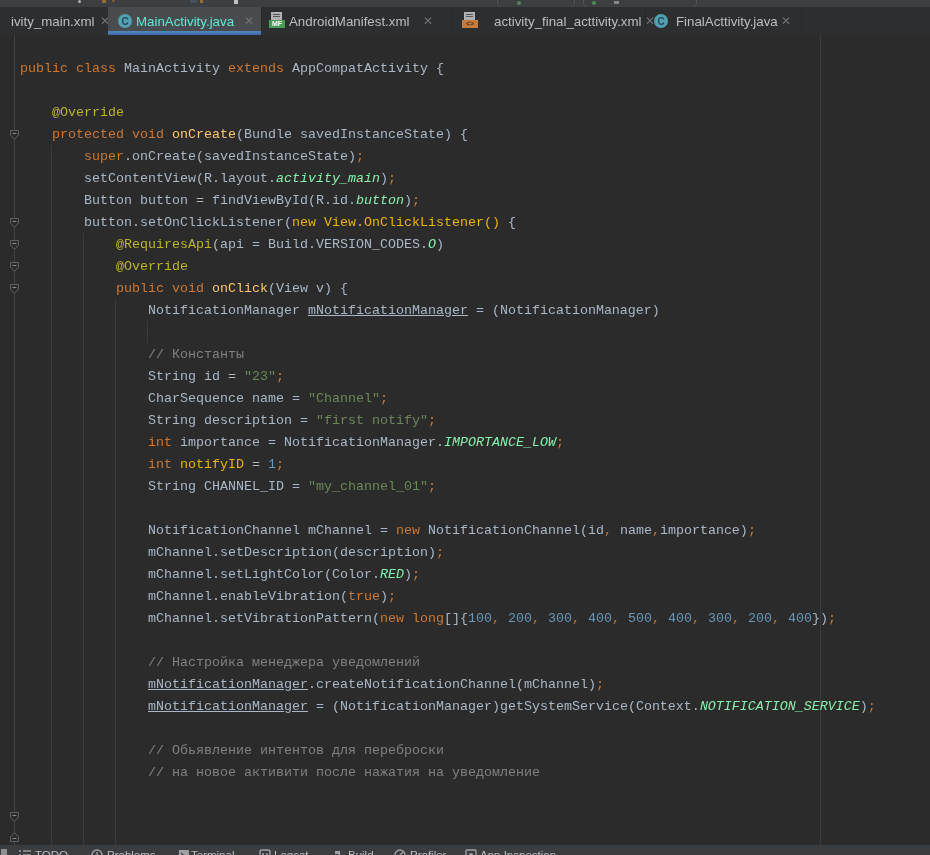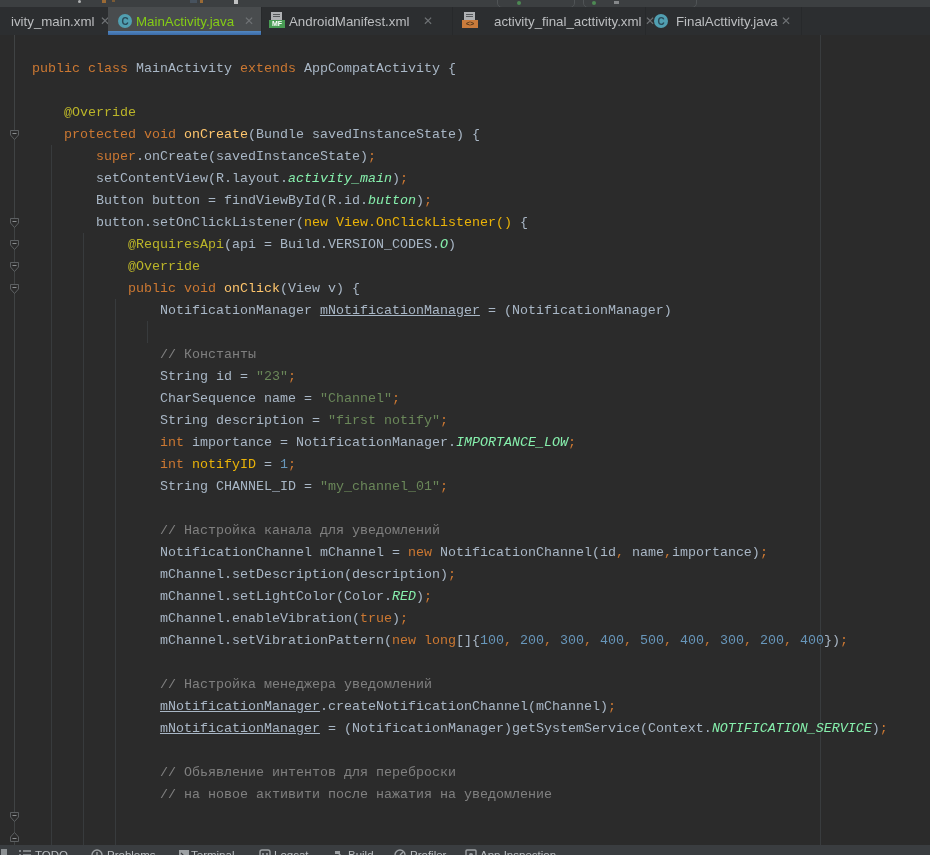"MainActivity.java" .sel .tx { color: #84cc16 -> #5eead4 }
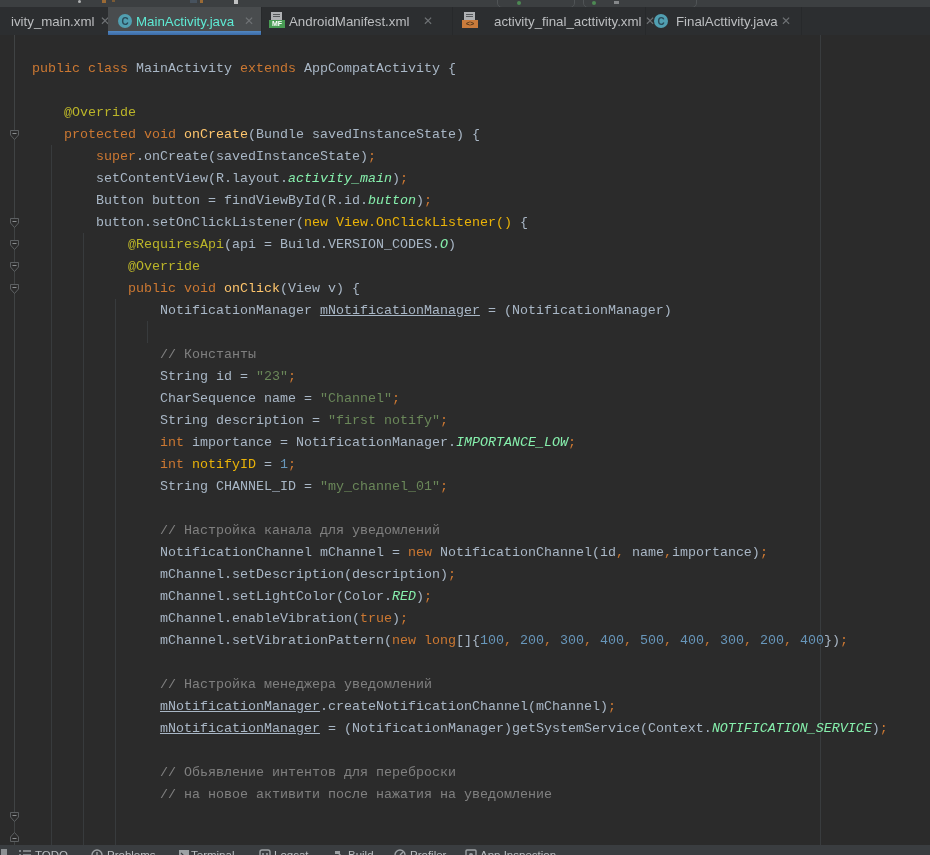"public class MainActivity extends" #code { left: 32px -> 20px }
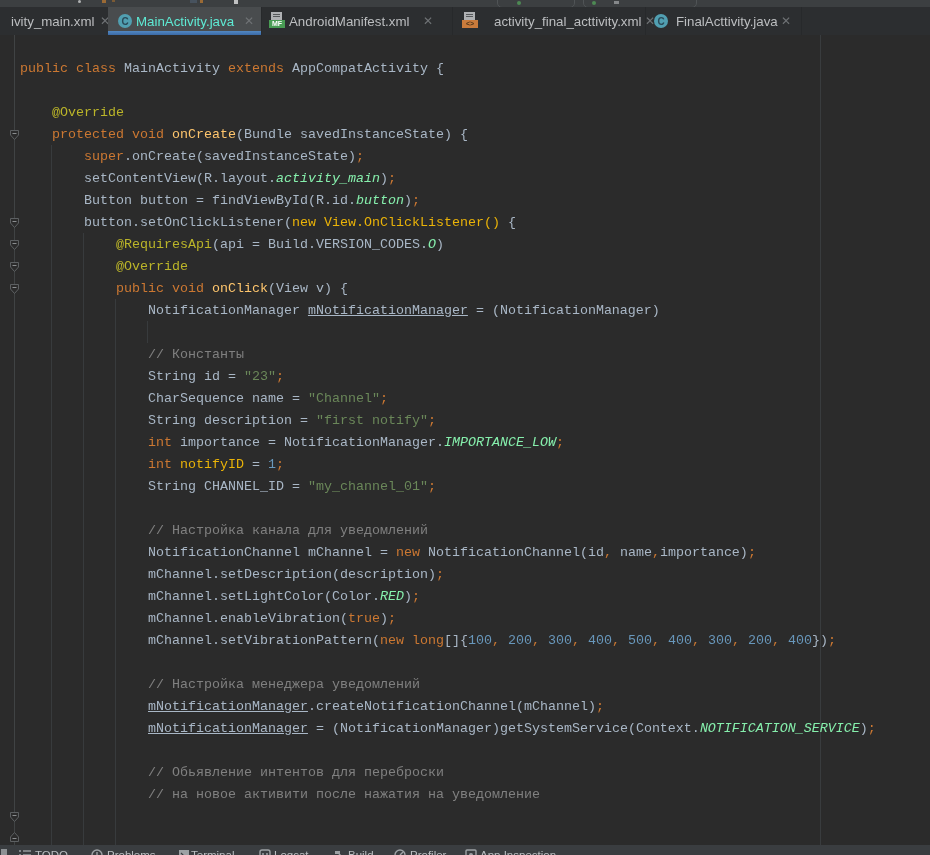"// Настройка канала для уведомлений" div { html: <div> <span>// Настройка канала для уведомлений</span></div> -> none }
